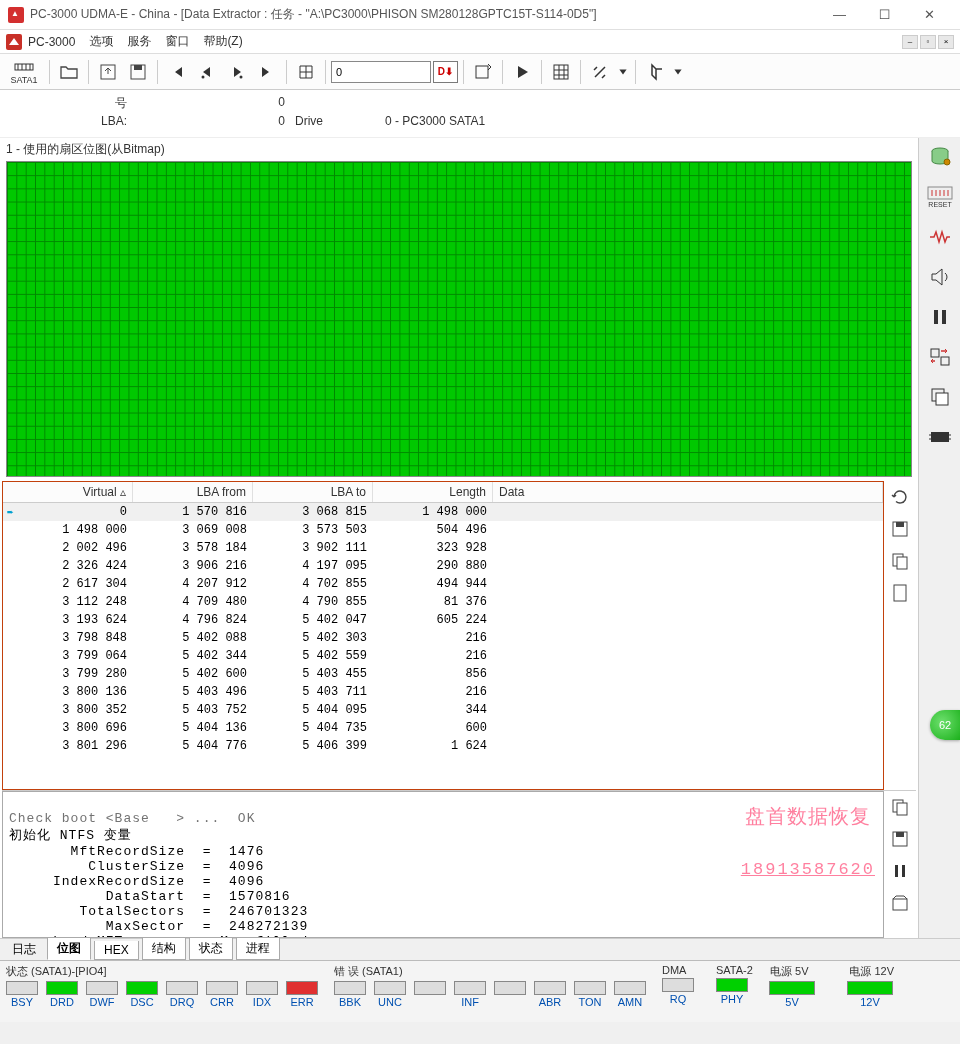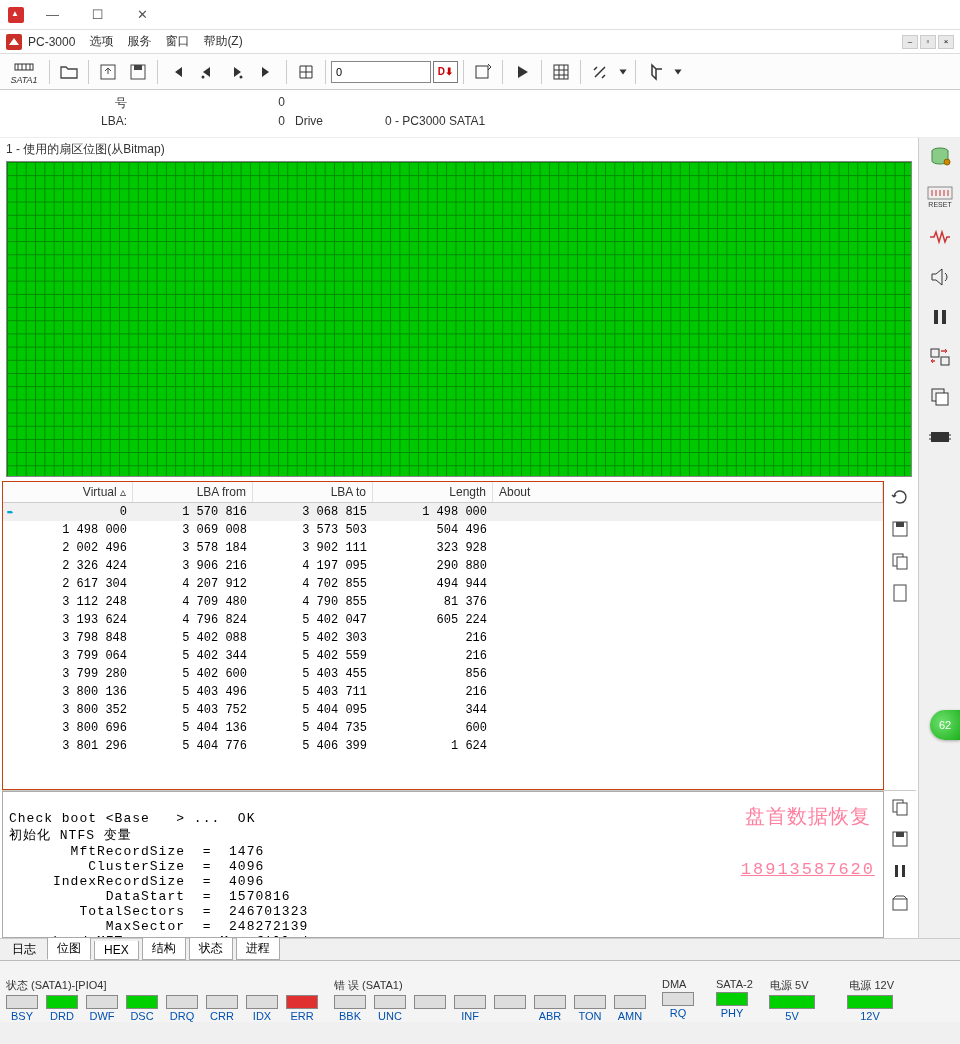"PC-3000 UDMA-E - China -" div.title-text { html: none -> <div>PC-3000 UDMA-E - China - [Data Extractor : 任务 - "A:\PC3000\PHISON SM280128GPTC15T-S114-0D5"]</div> }
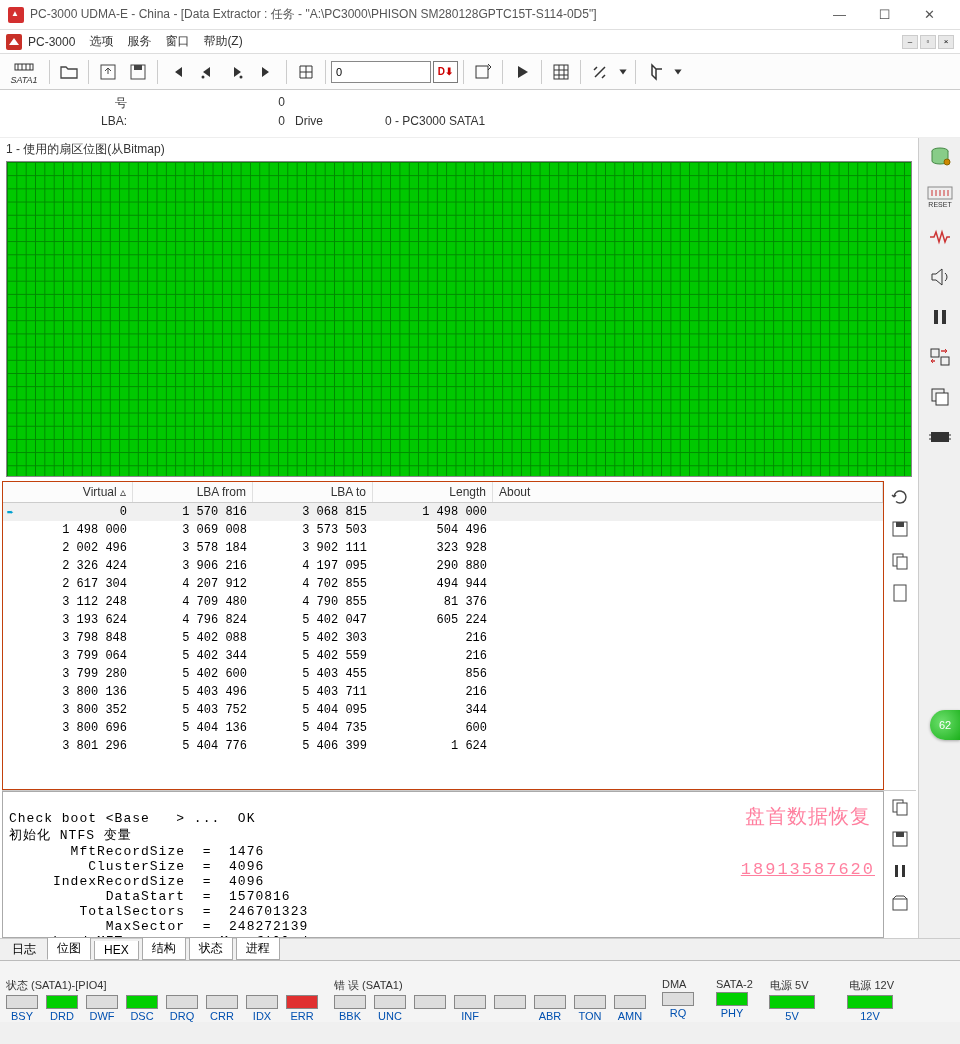"SATA1" .toolbar .tlabel { font-style: italic -> none }
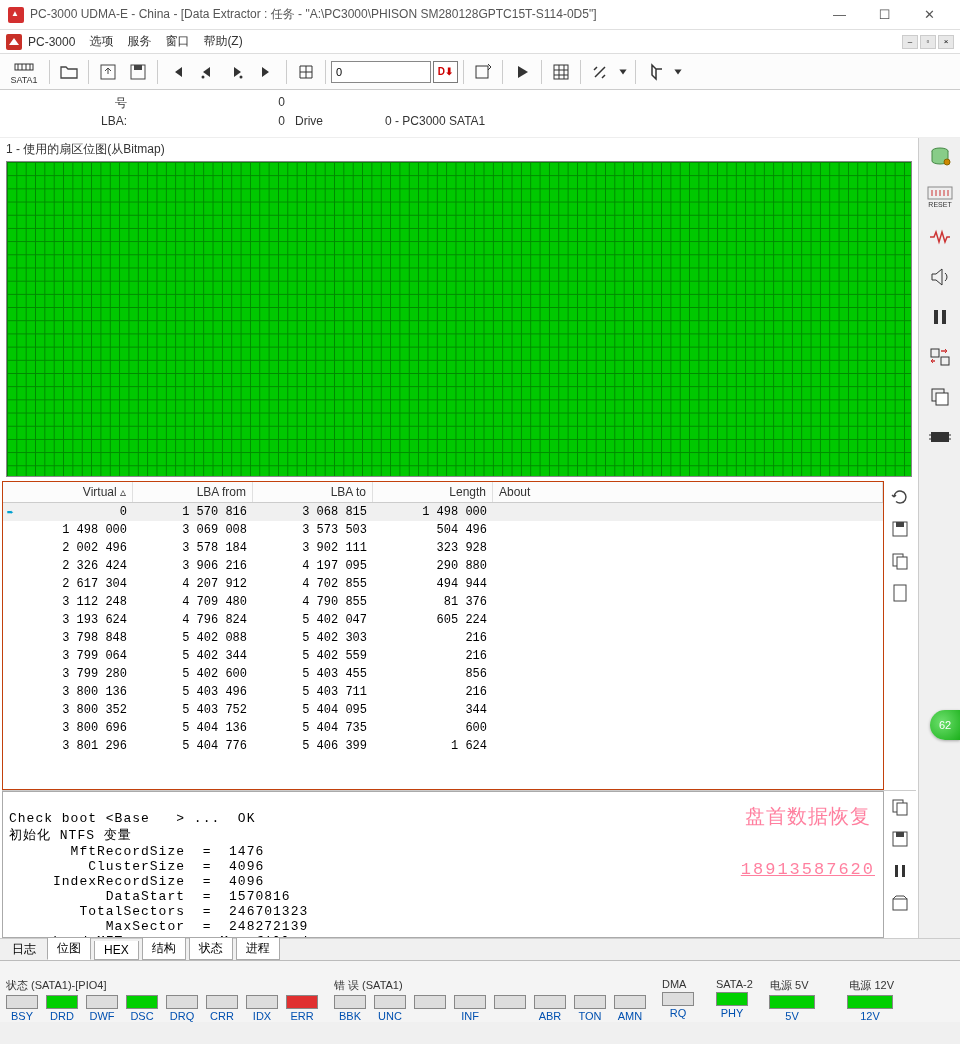"About" div.th { text: About -> Data }
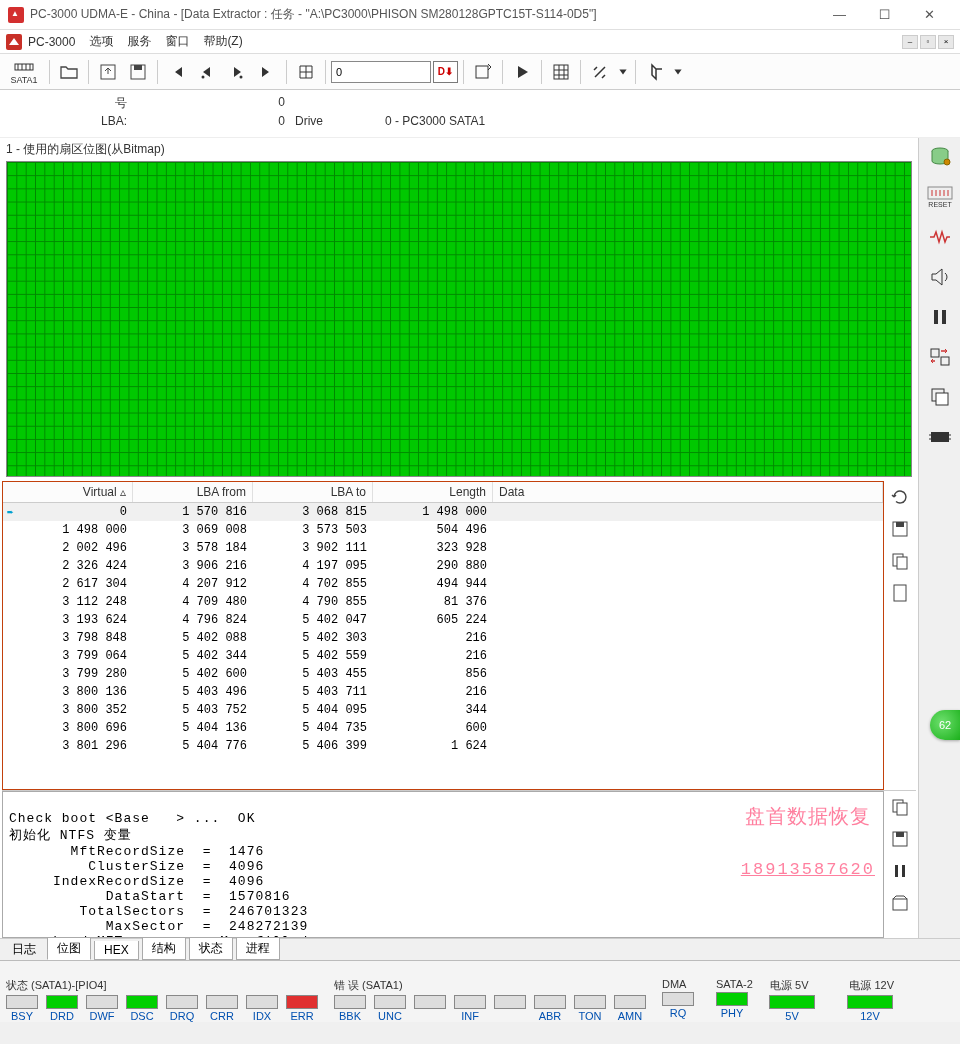"Check boot <Base > ..." .logmain .green { color: #000000 -> #737373 }
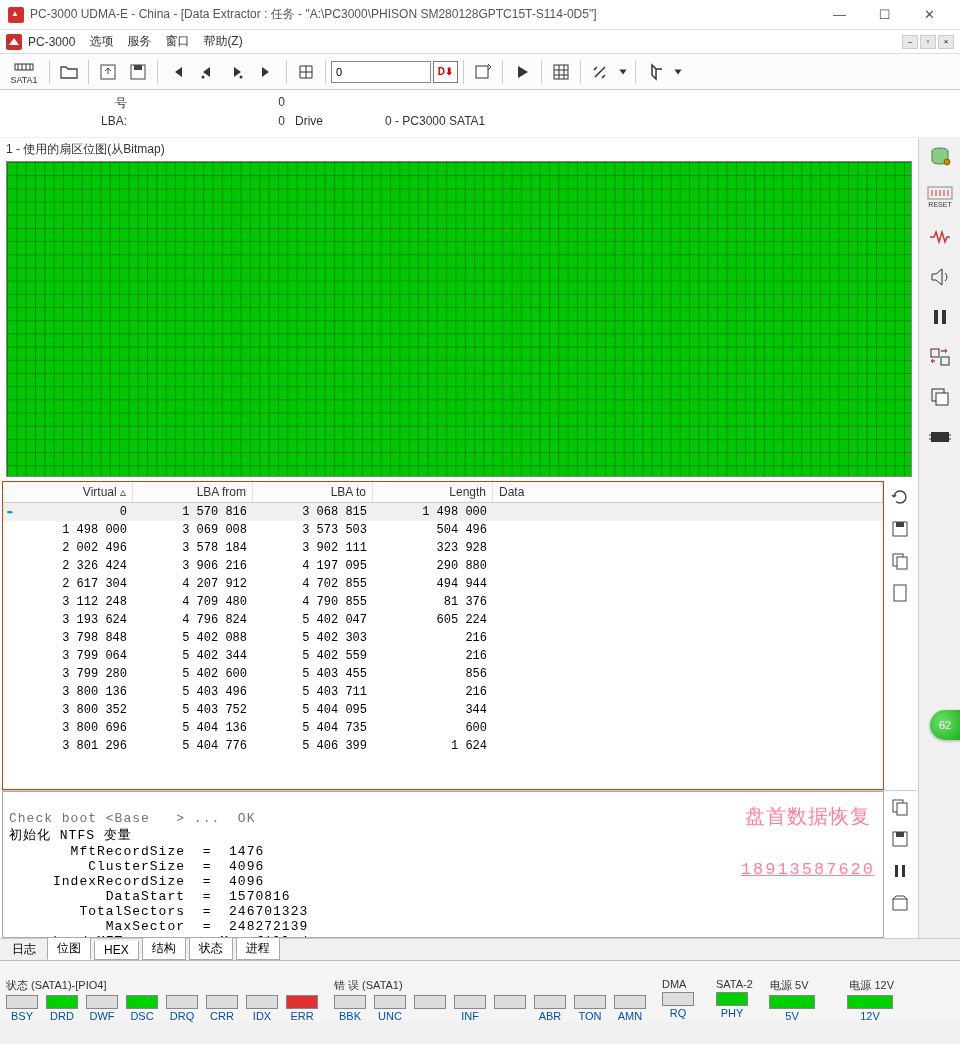"位图" .btabs .btab.active { font-weight: 400 -> 700 }
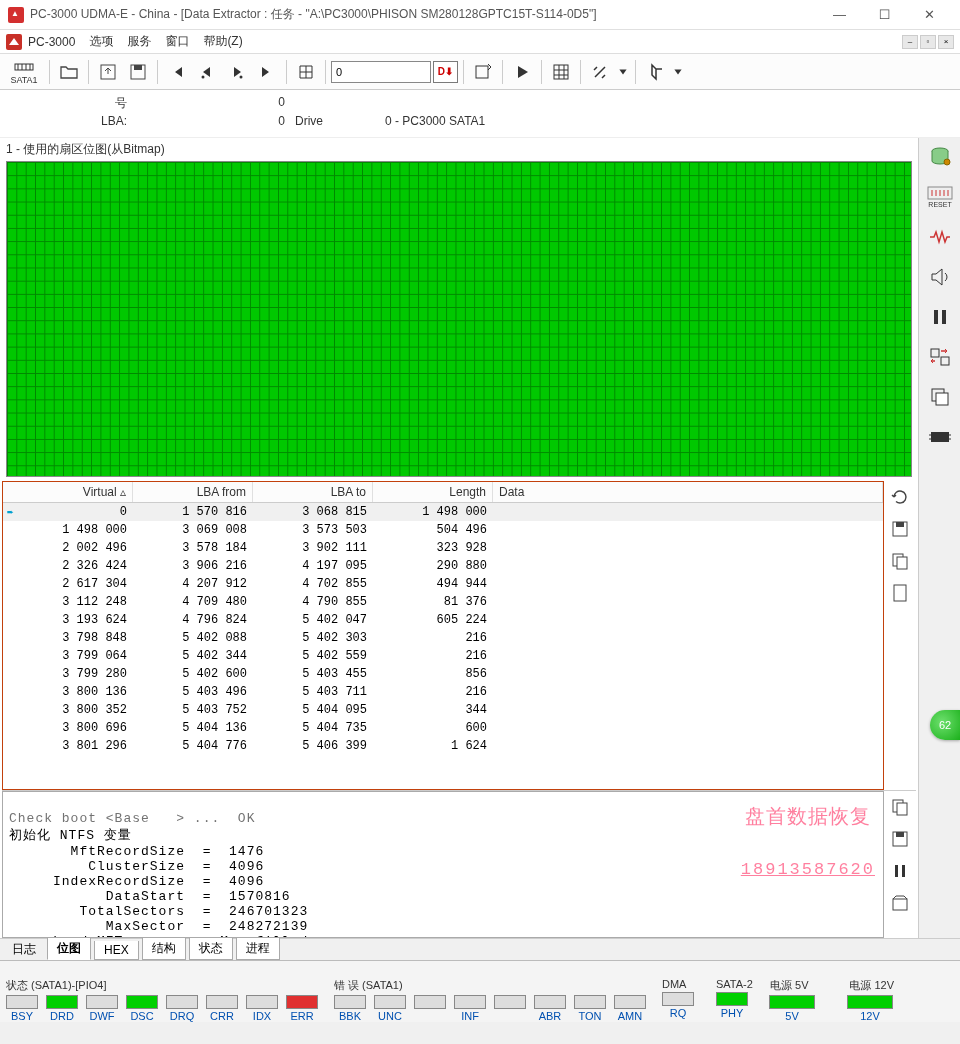"状态 (SATA1)-[PIO4]" .footer .fgroup-title { margin-top: 14px -> none }
